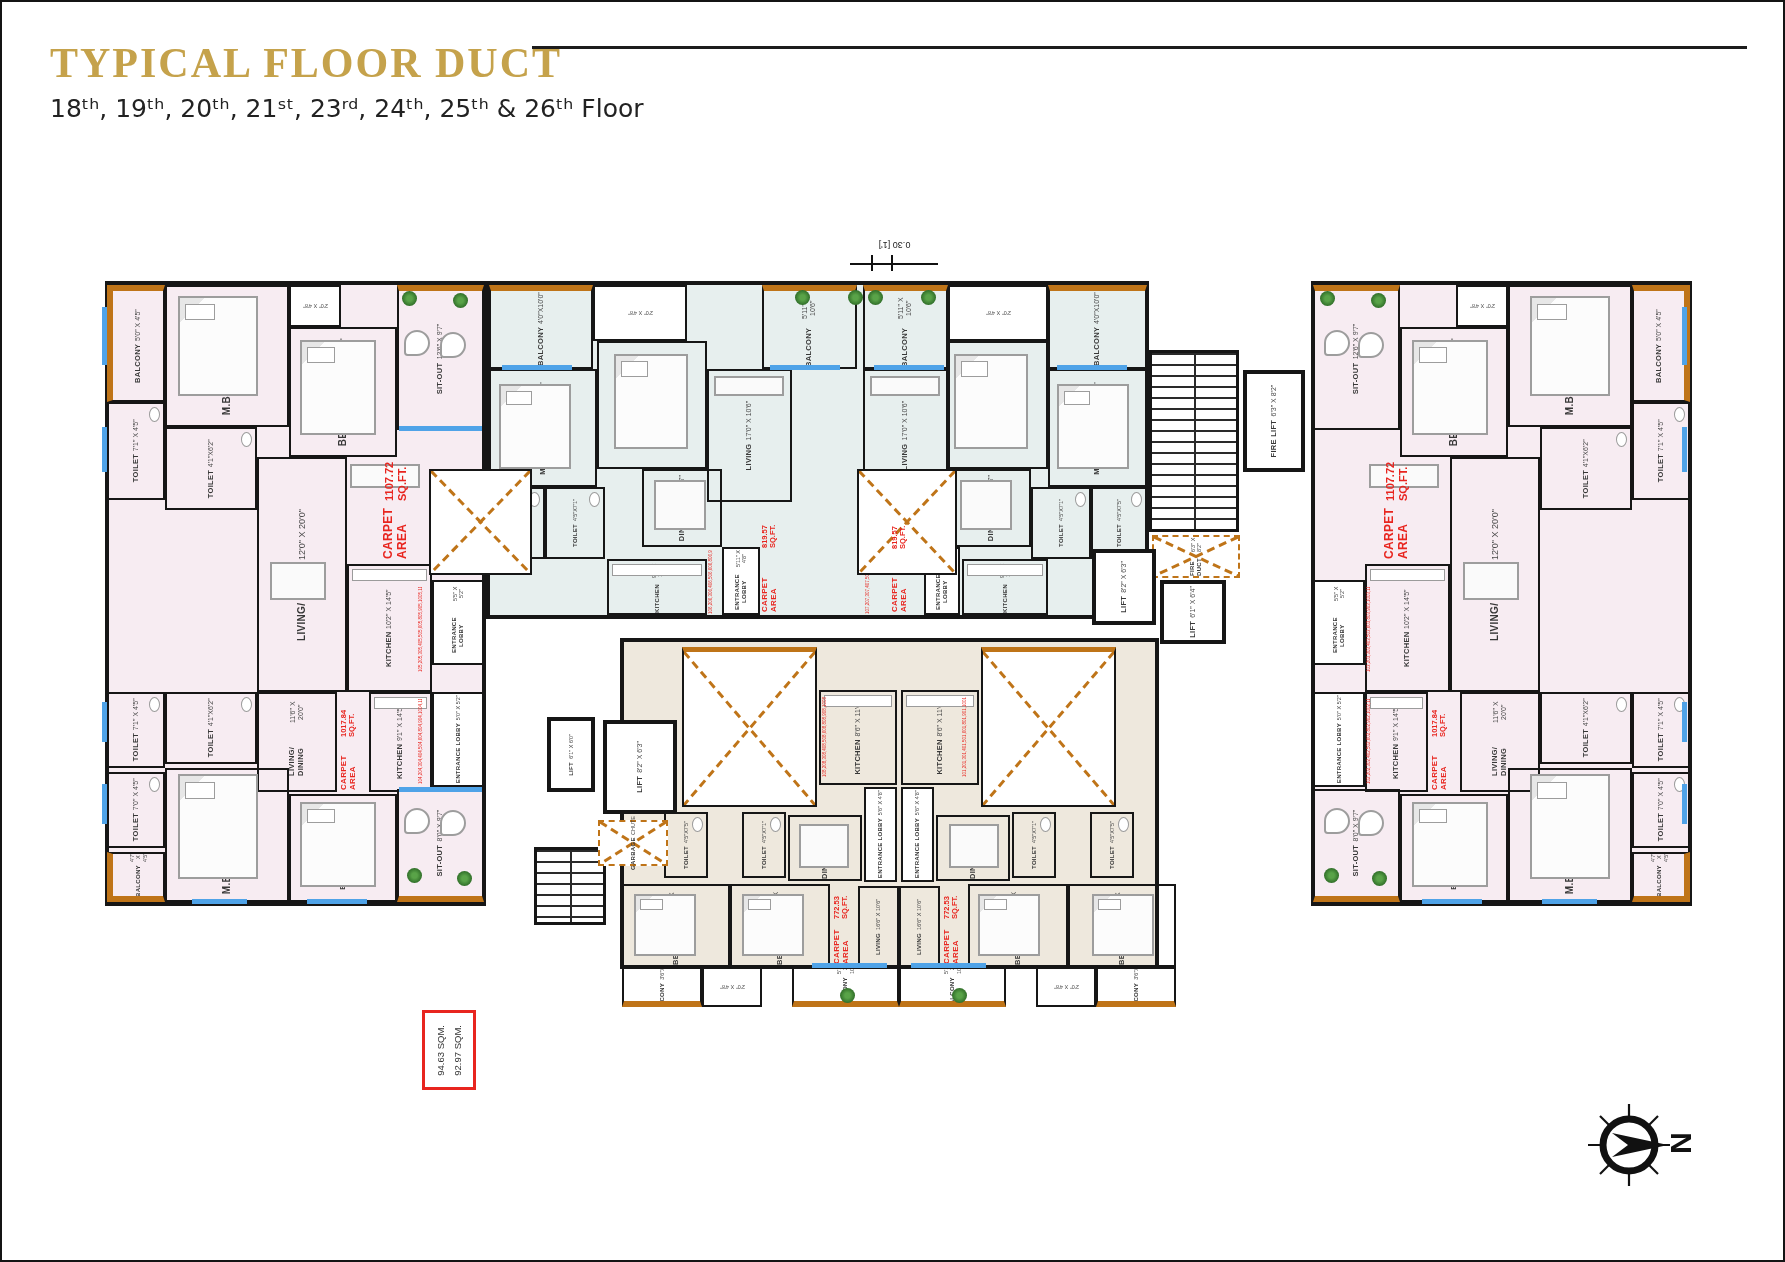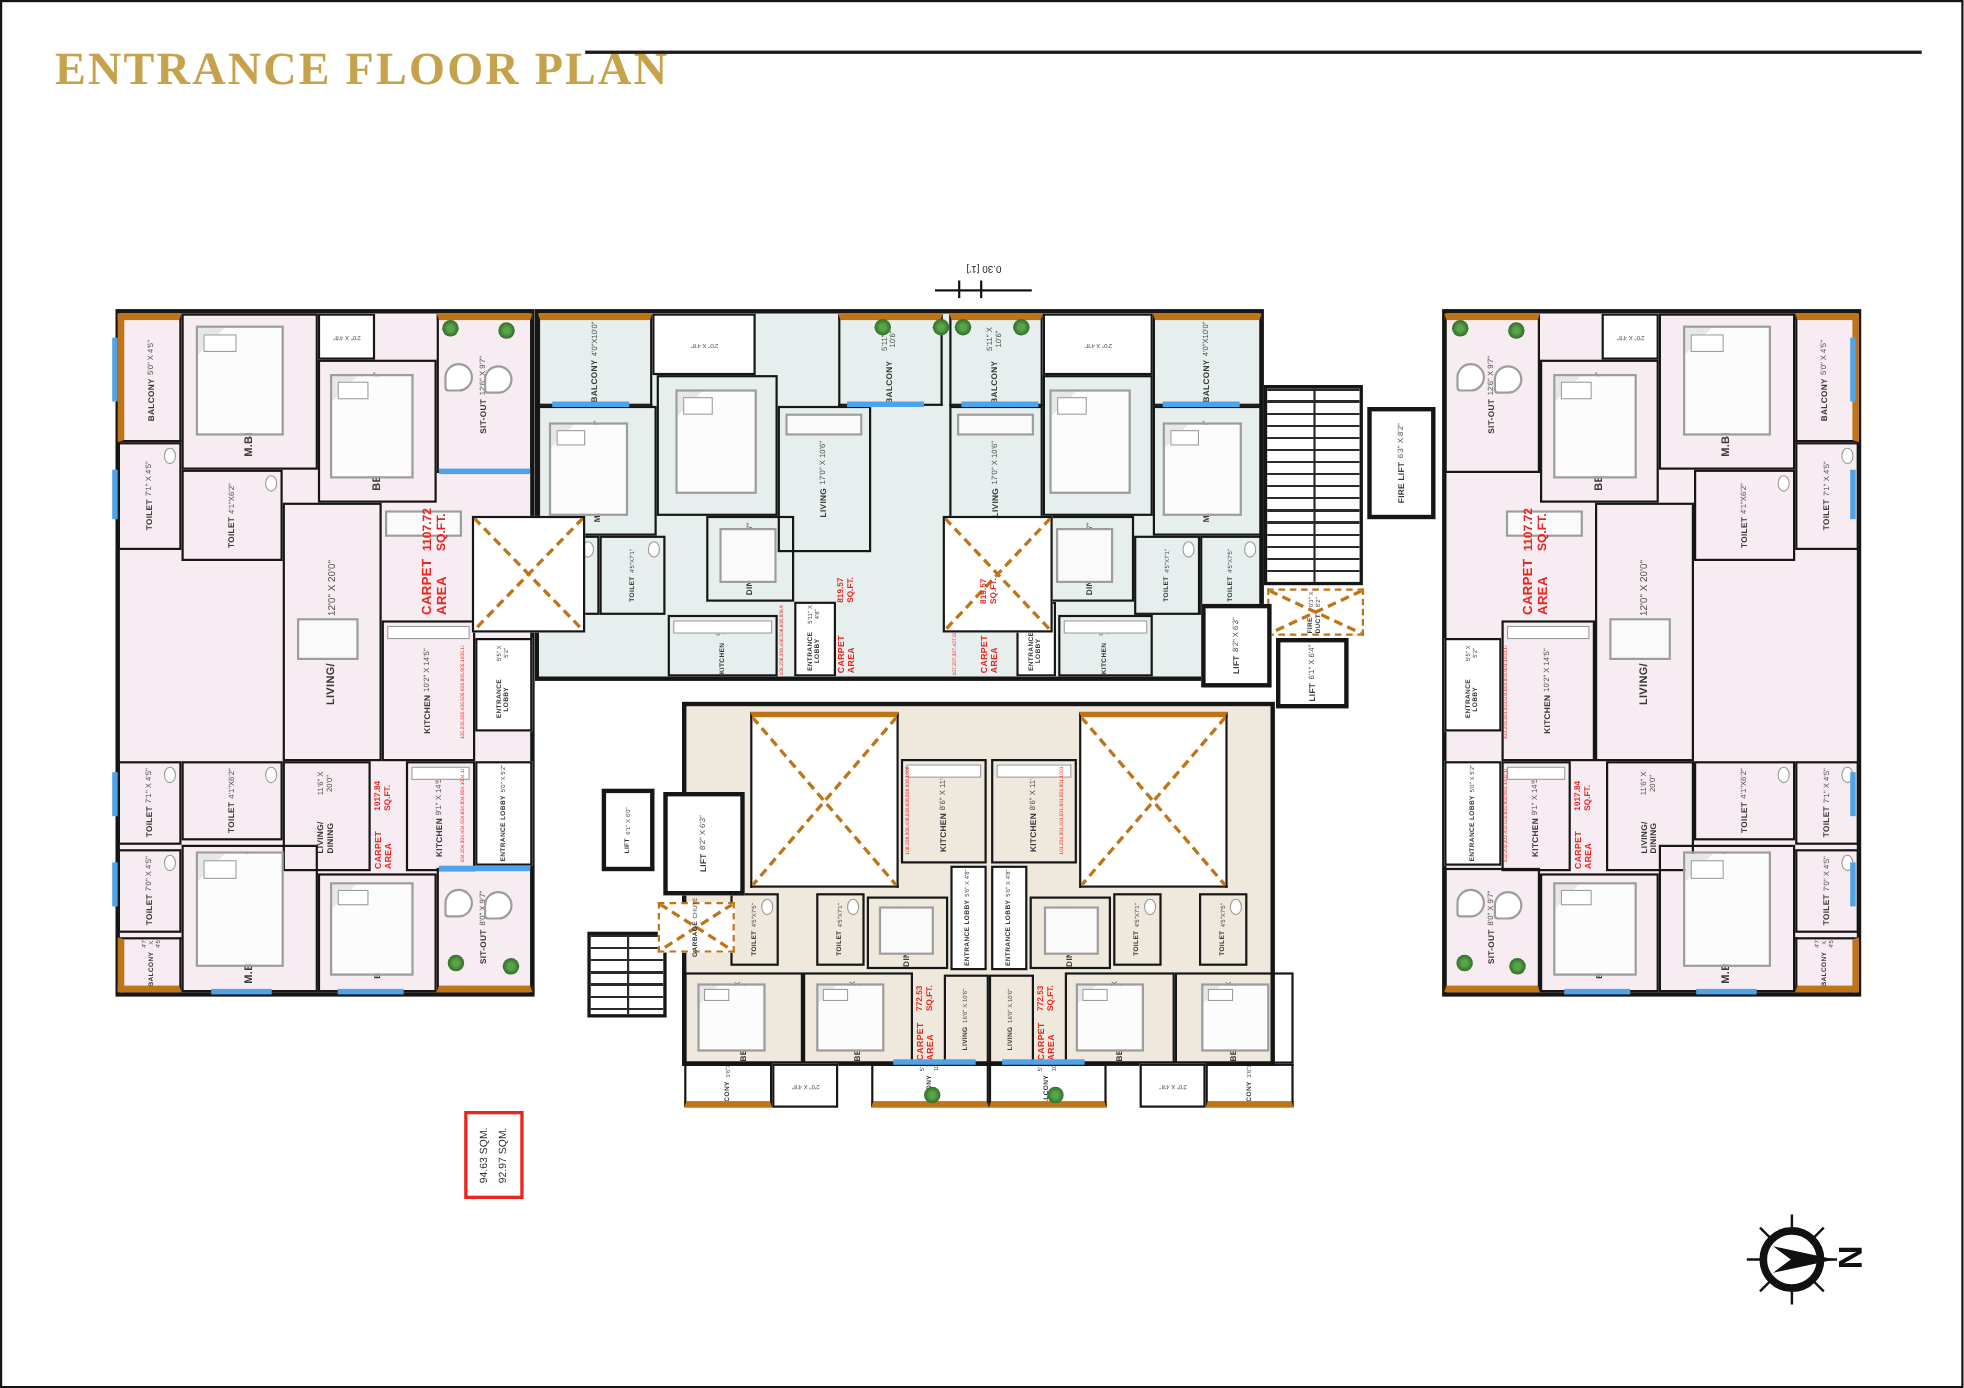"ENTRANCE FLOOR PLAN" h1.title { text: ENTRANCE FLOOR PLAN -> TYPICAL FLOOR DUCT }
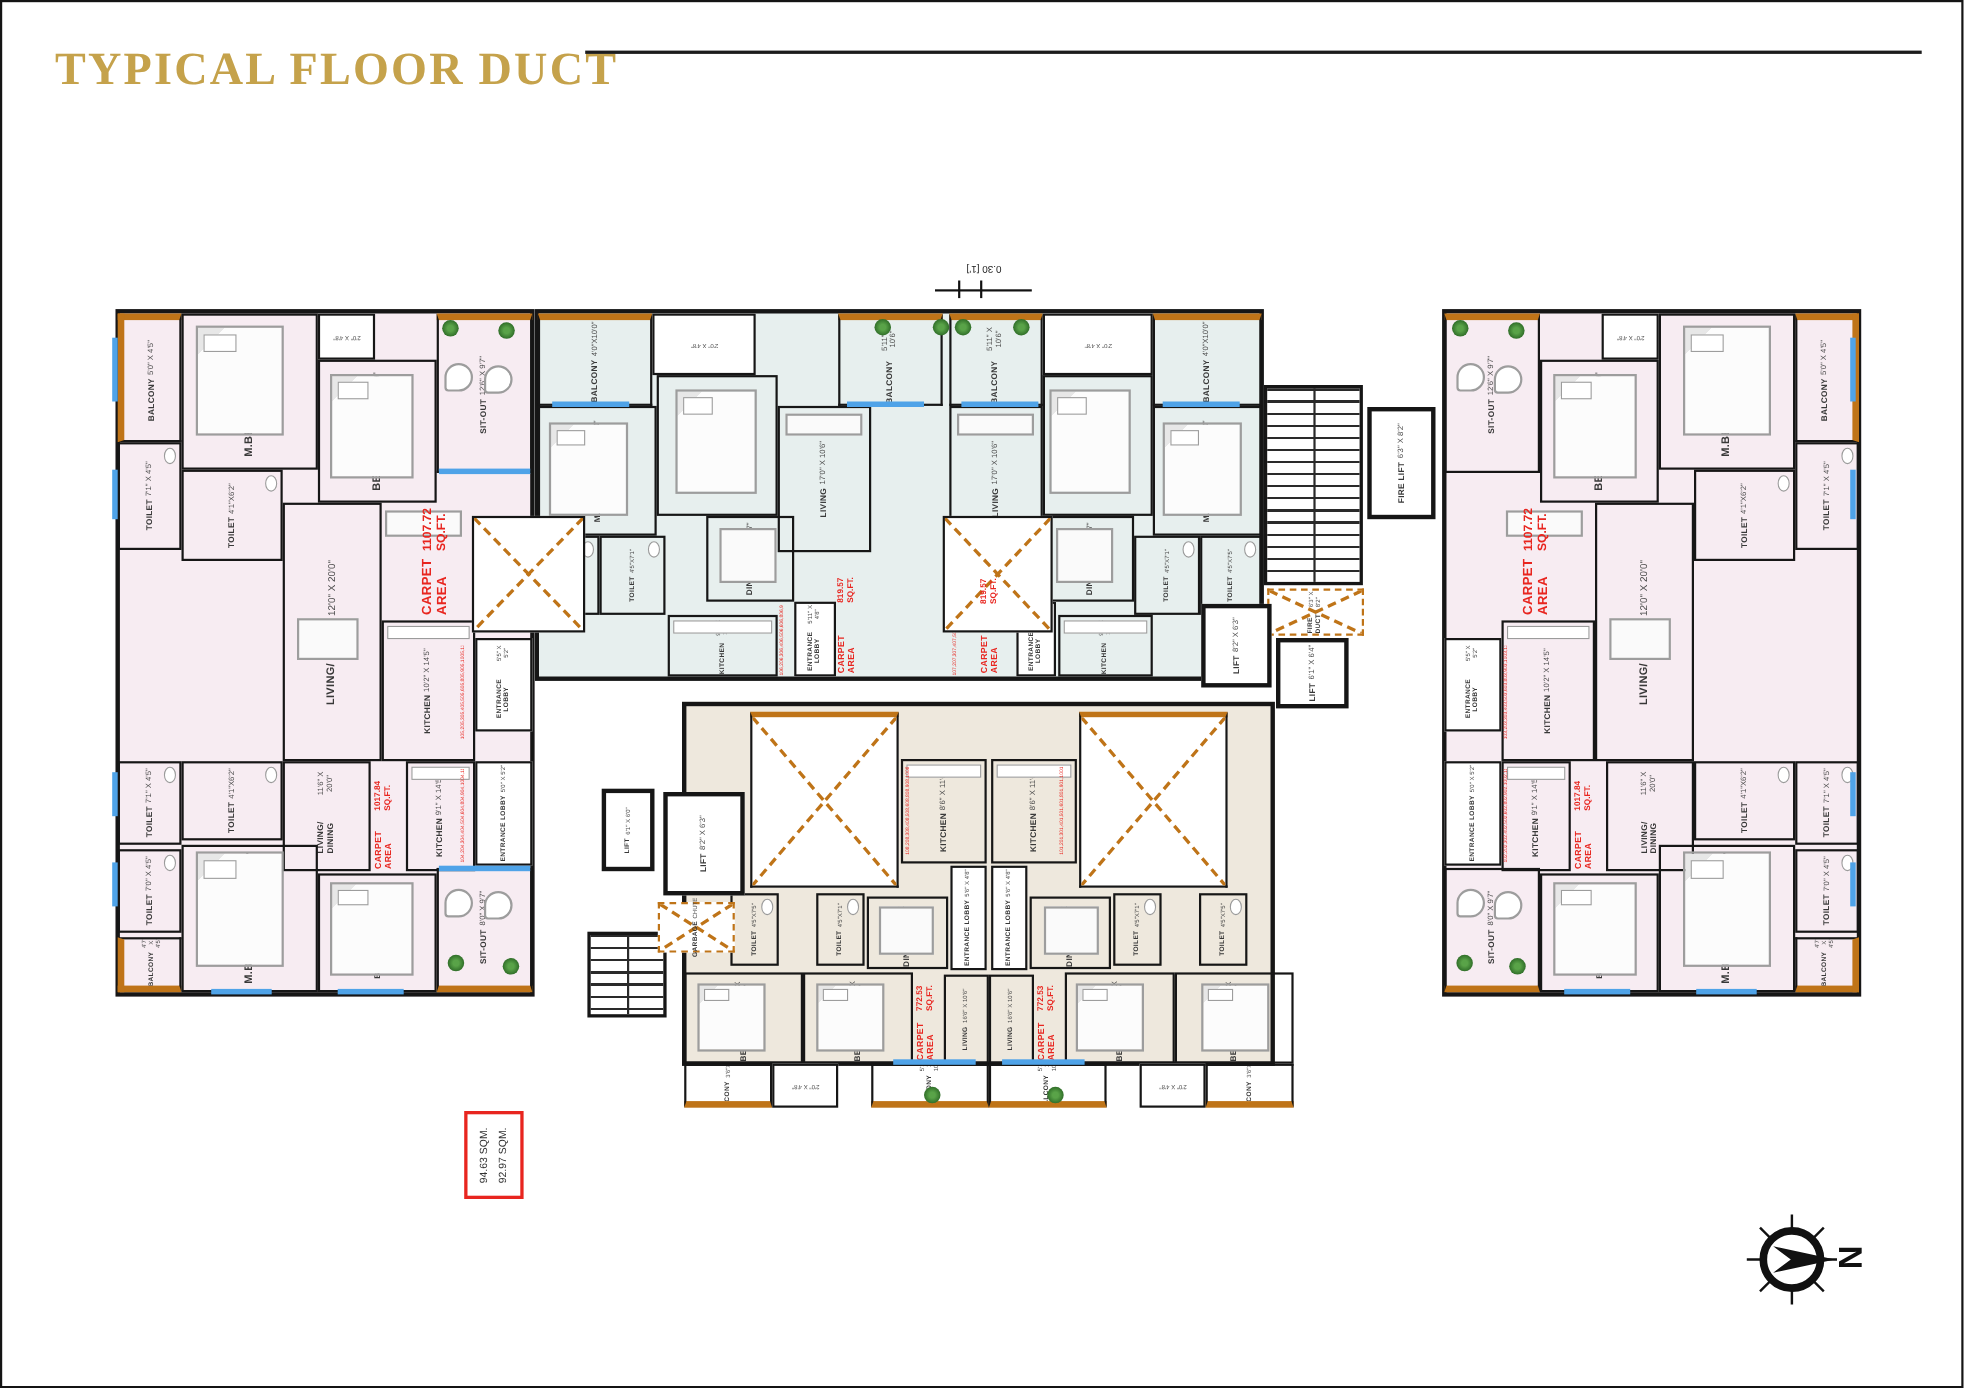"18ᵗʰ, 19ᵗʰ, 20ᵗʰ, 21ˢᵗ, 23ʳᵈ," div { html: none -> <div>18ᵗʰ, 19ᵗʰ, 20ᵗʰ, 21ˢᵗ, 23ʳᵈ, 24ᵗʰ, 25ᵗʰ &amp; 26ᵗʰ Floor</div> }
